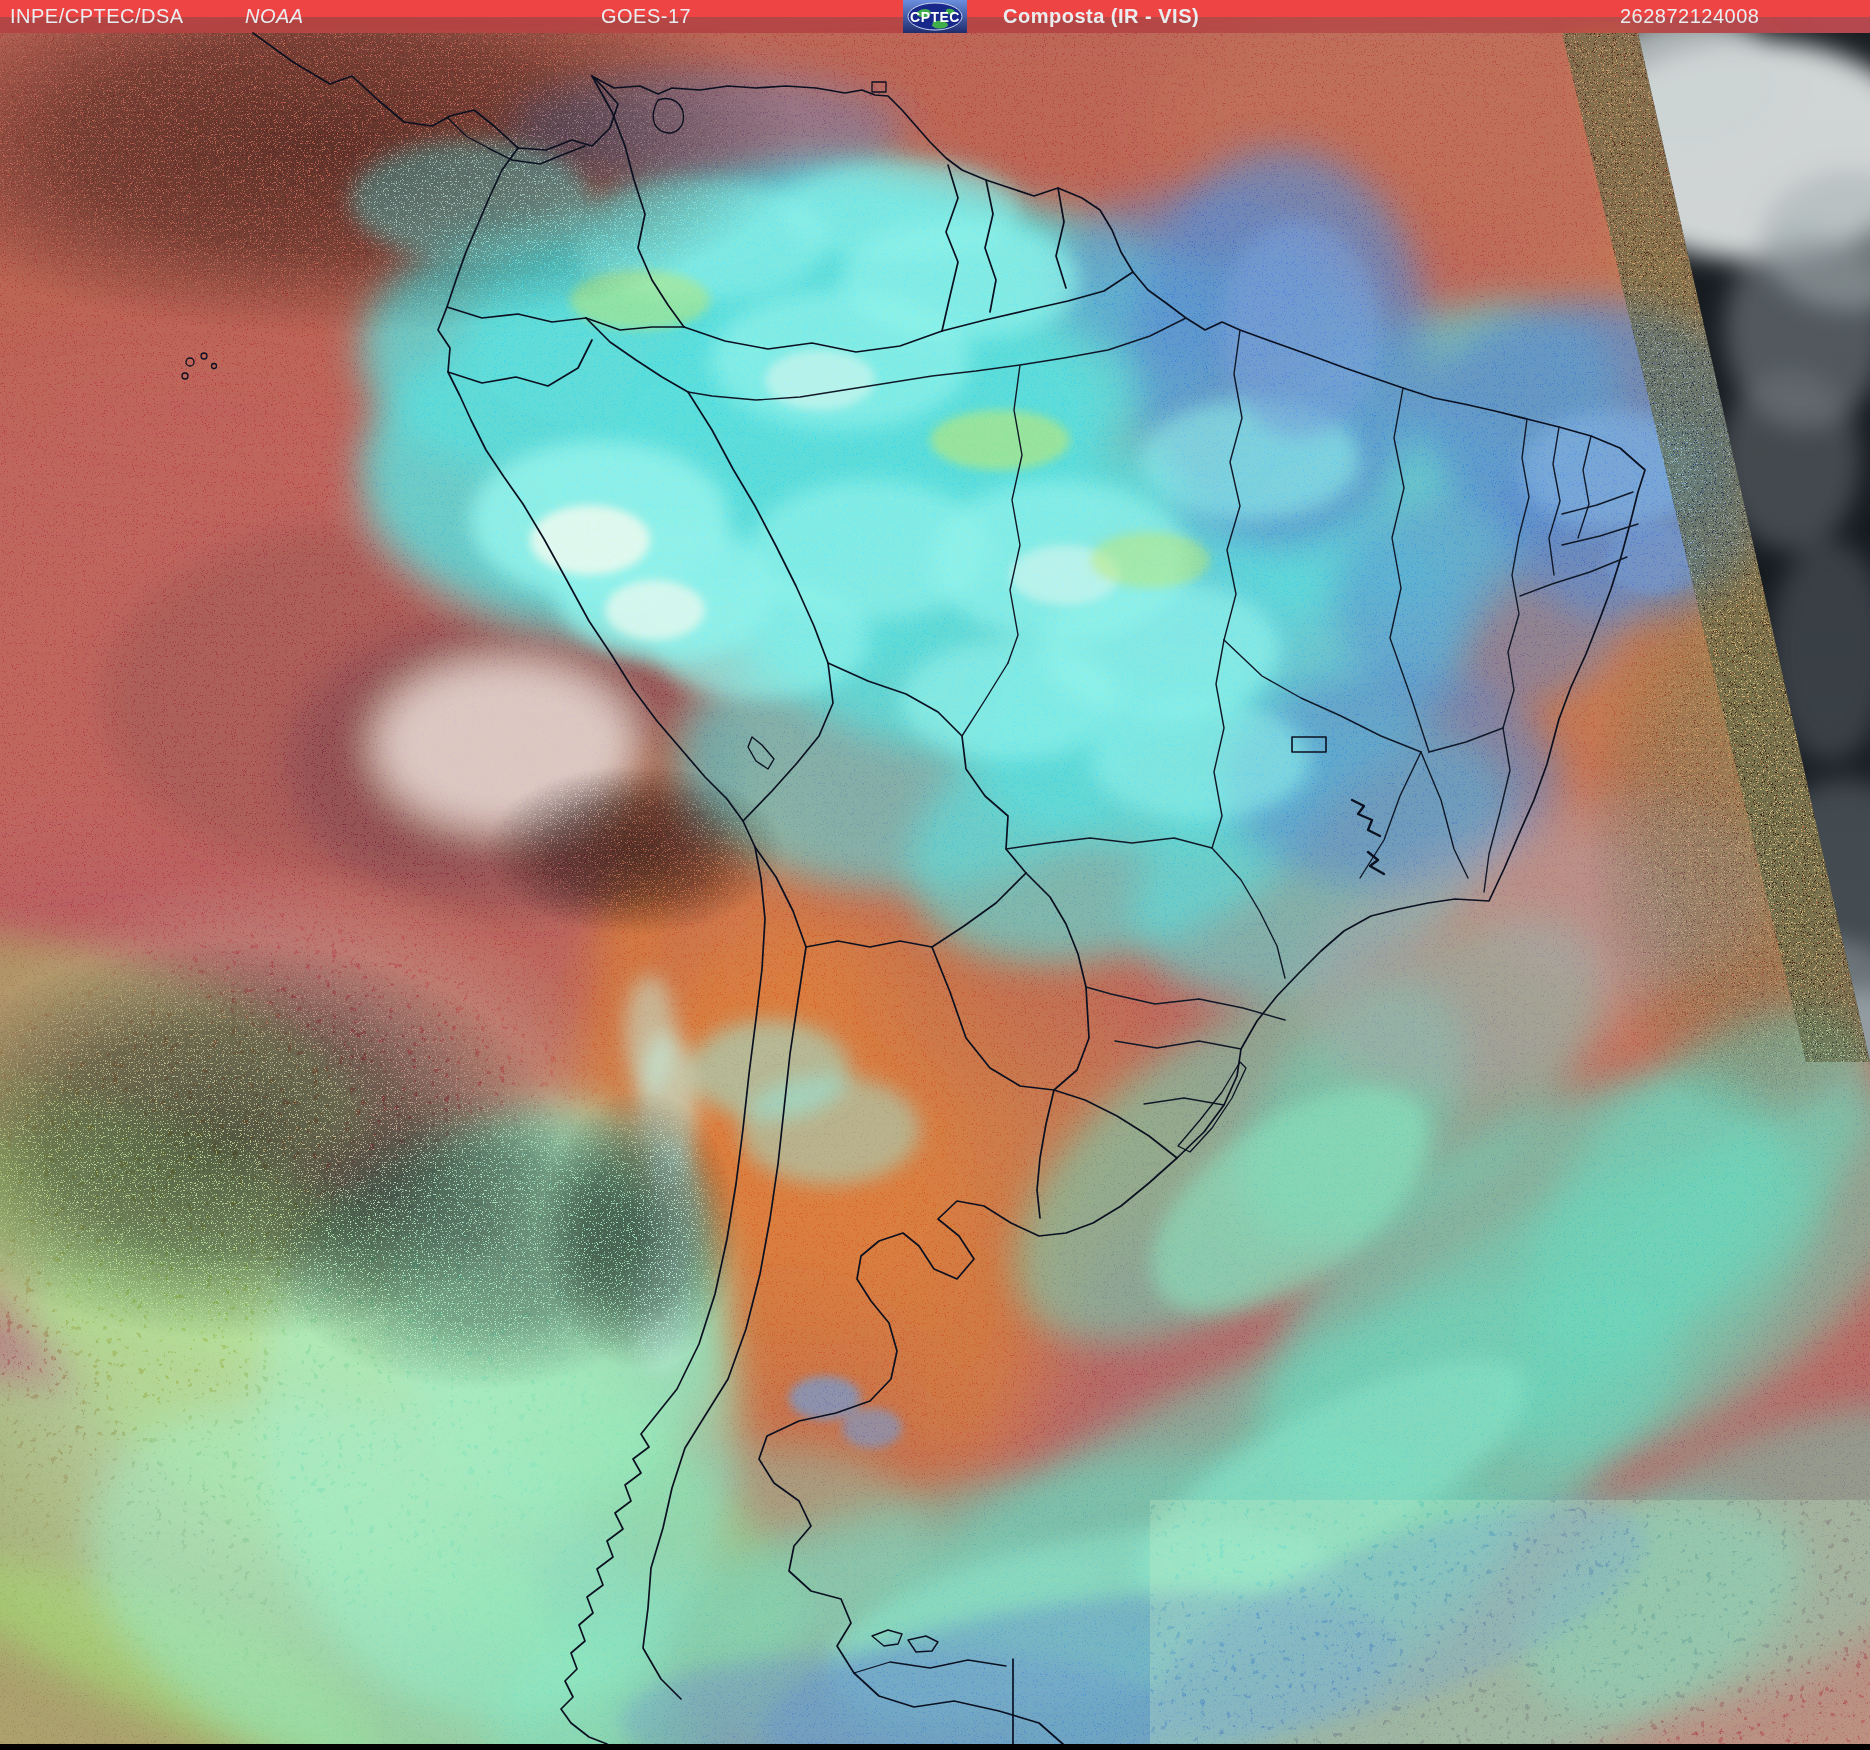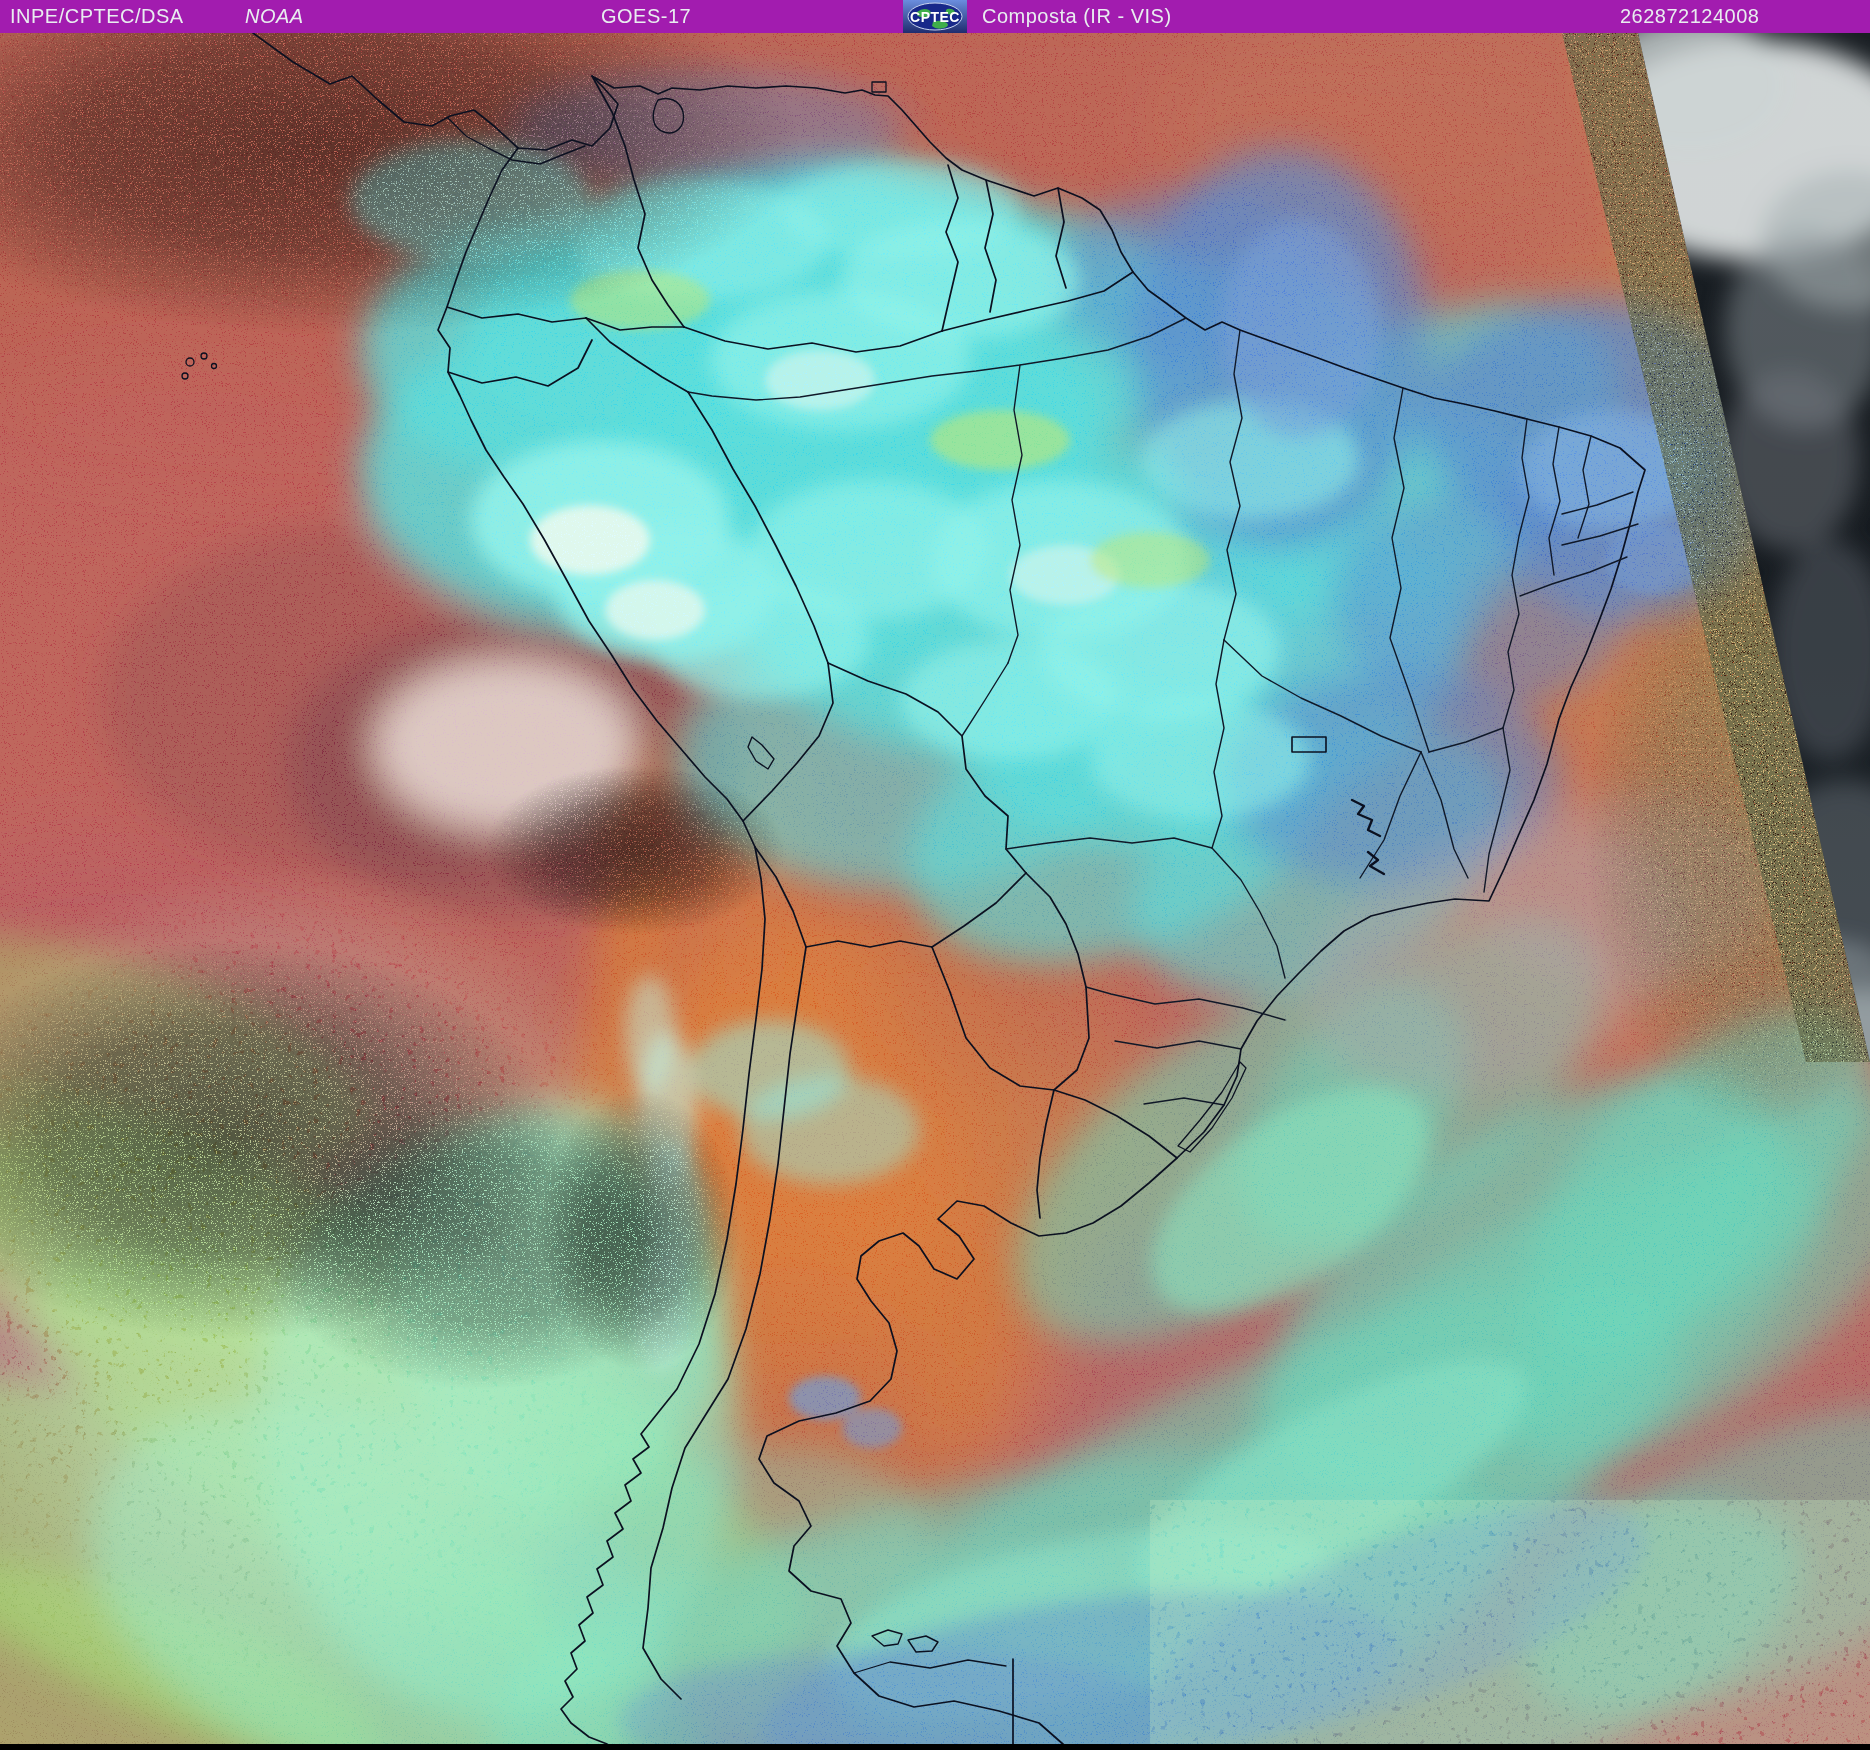"INPE/CPTEC/DSA" #titlebar { background: #a21caf -> #ef4444; height: 33px -> 17px }
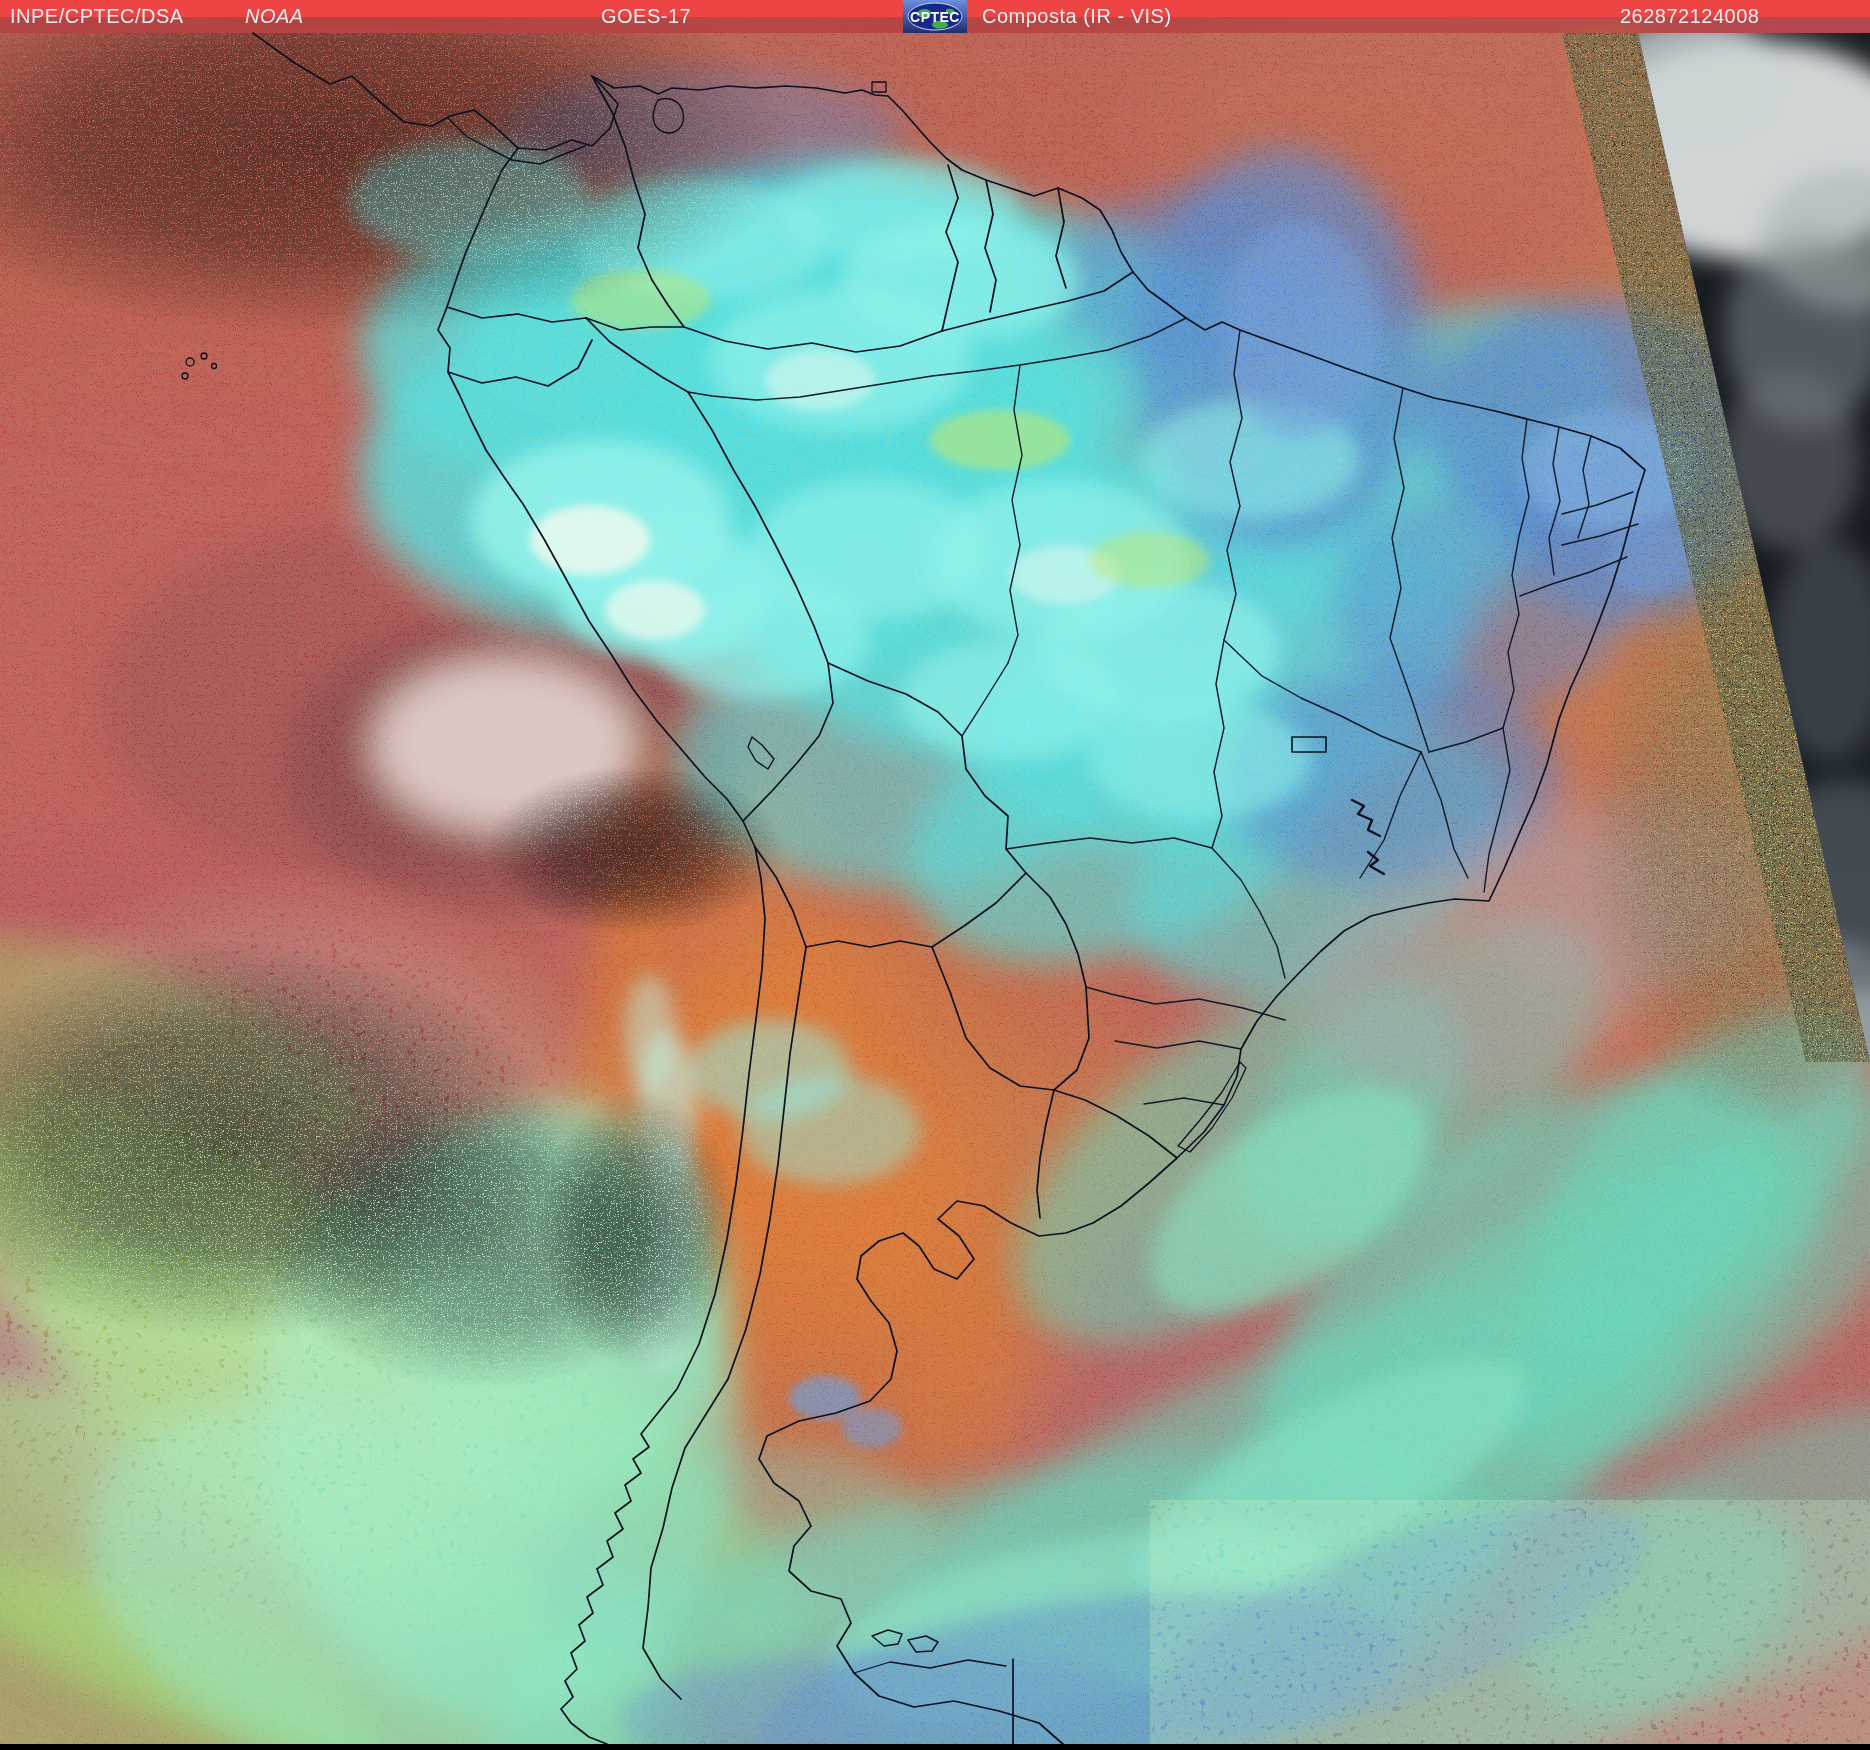"Composta (IR - VIS)" #product { font-weight: none -> bold; left: 982px -> 1003px }
